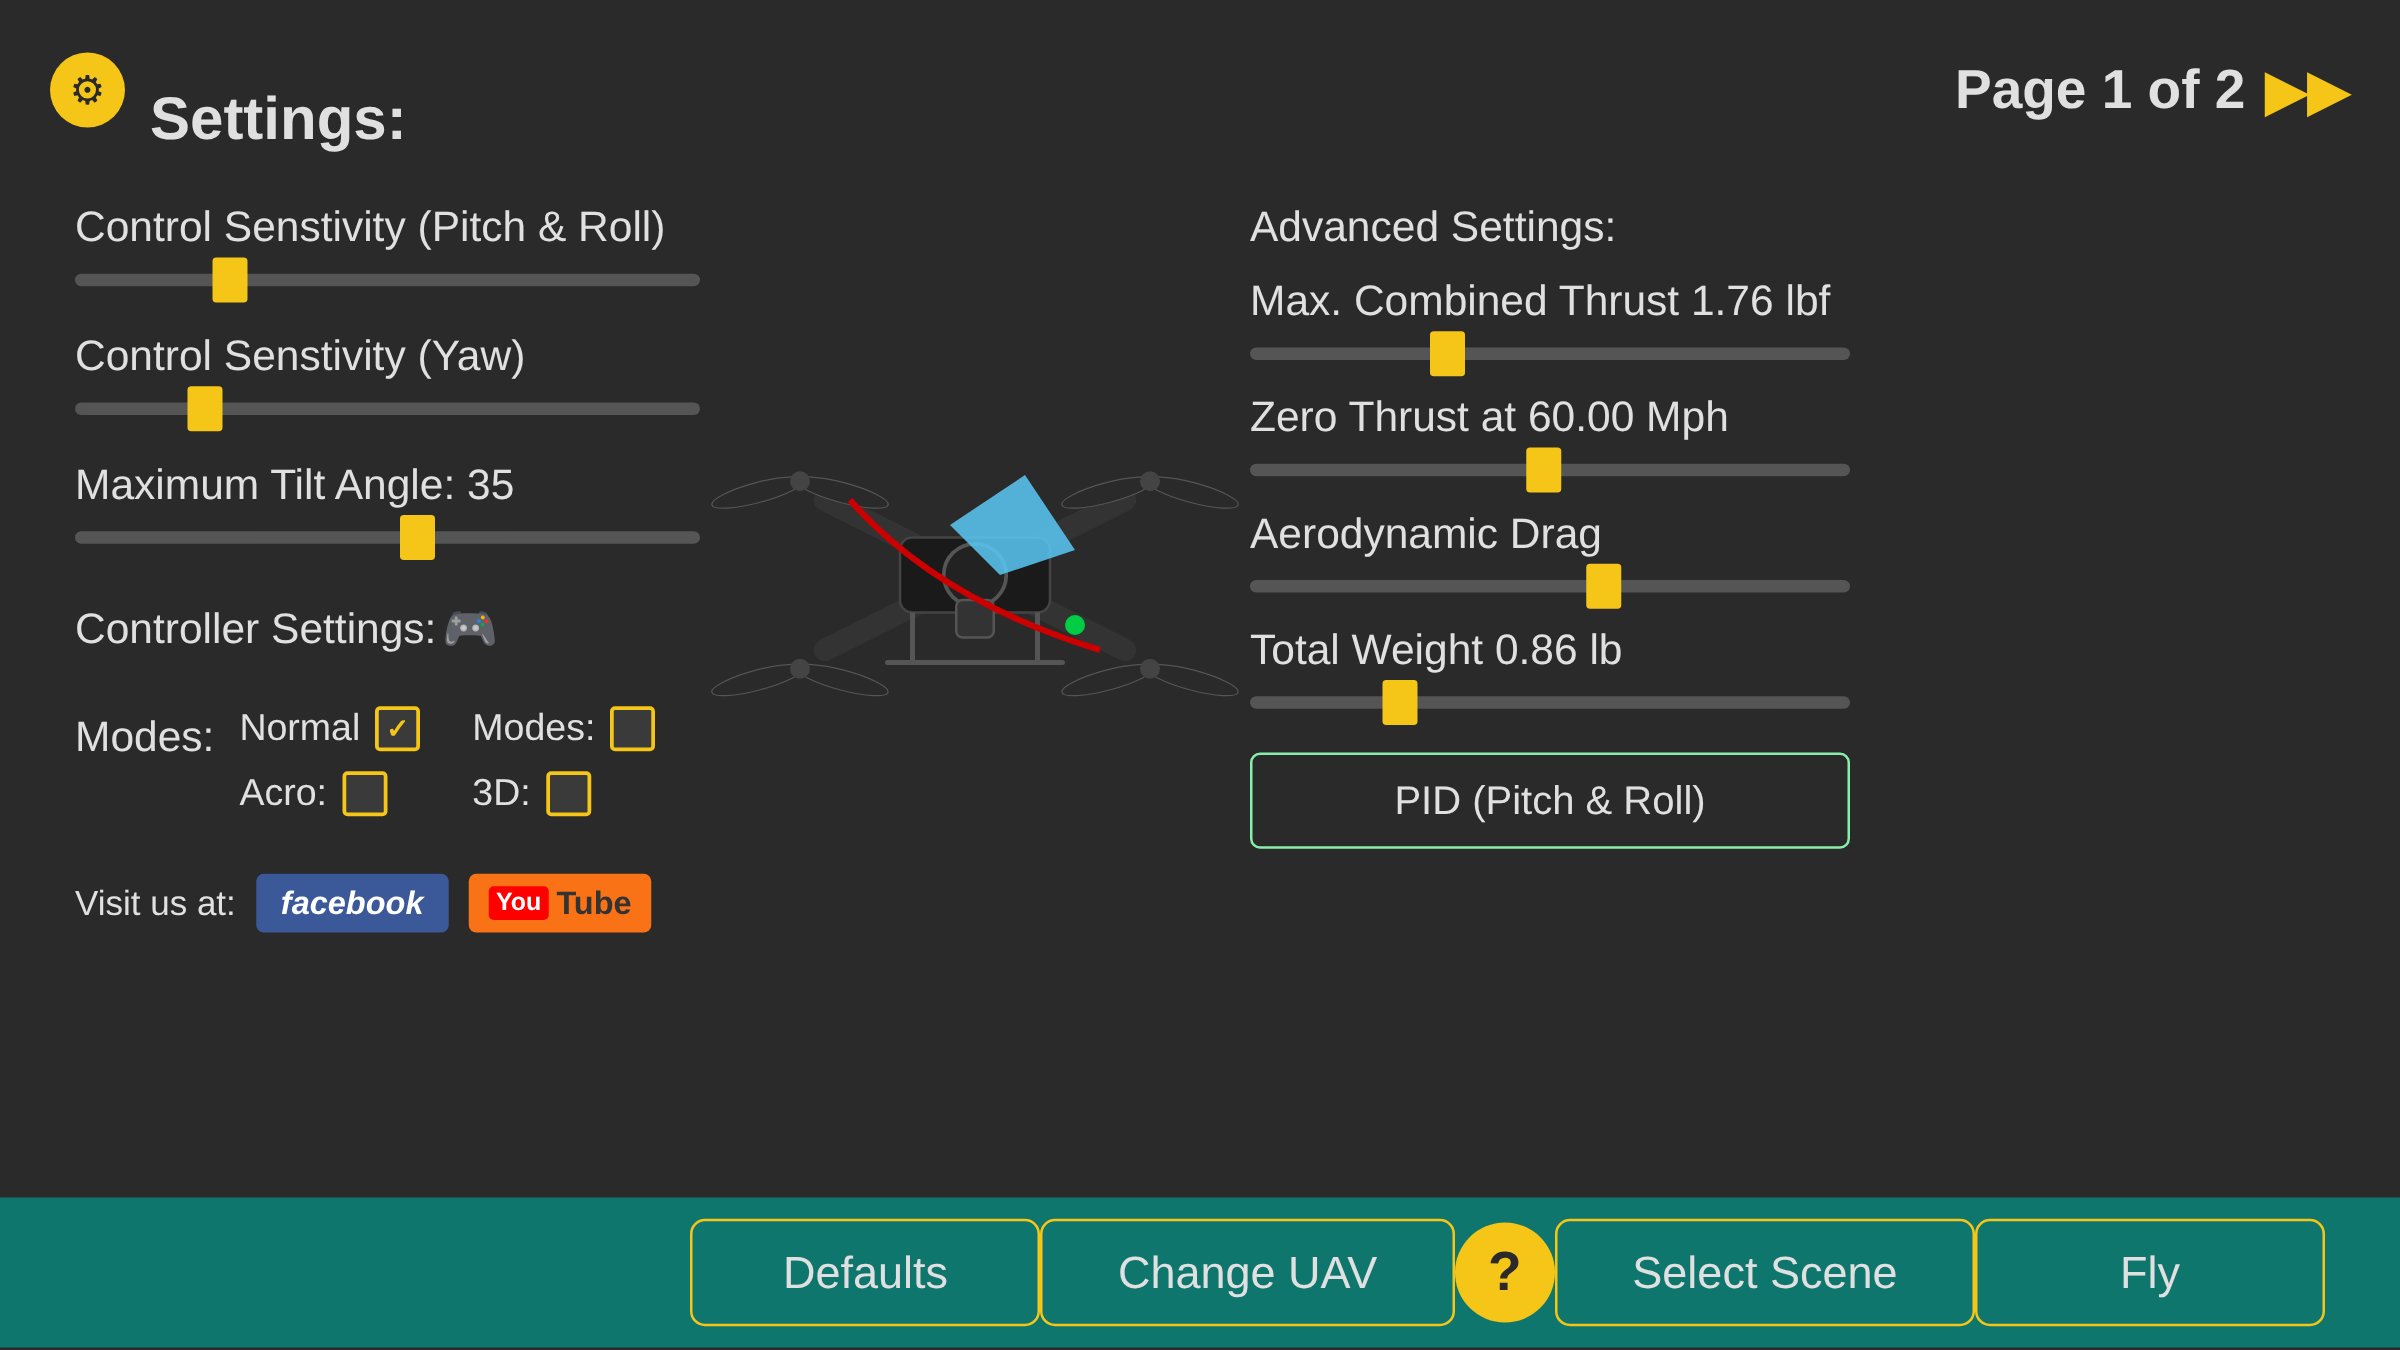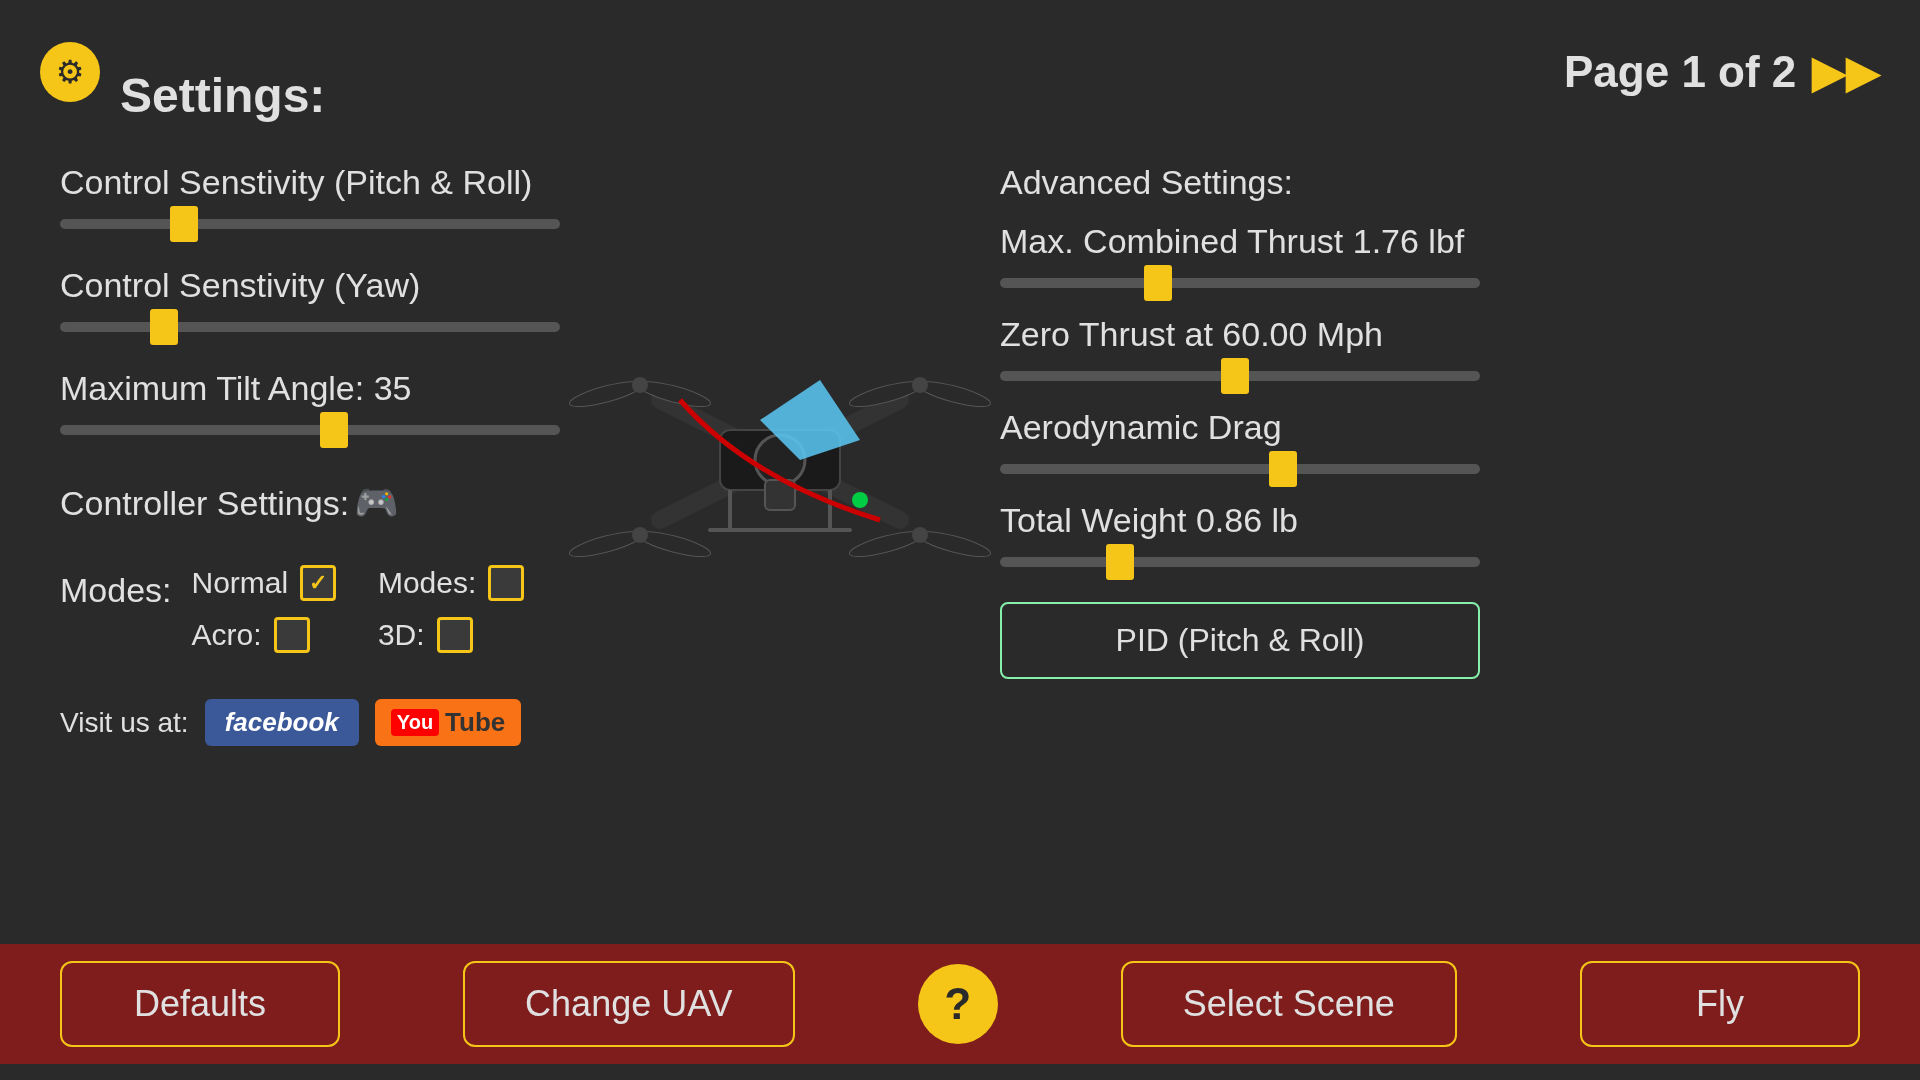"Defaults" .bottom-bar { background: #7f1d1d -> #0f766e; bottom: 16px -> 2px; justify-content: space-between -> flex-end }
